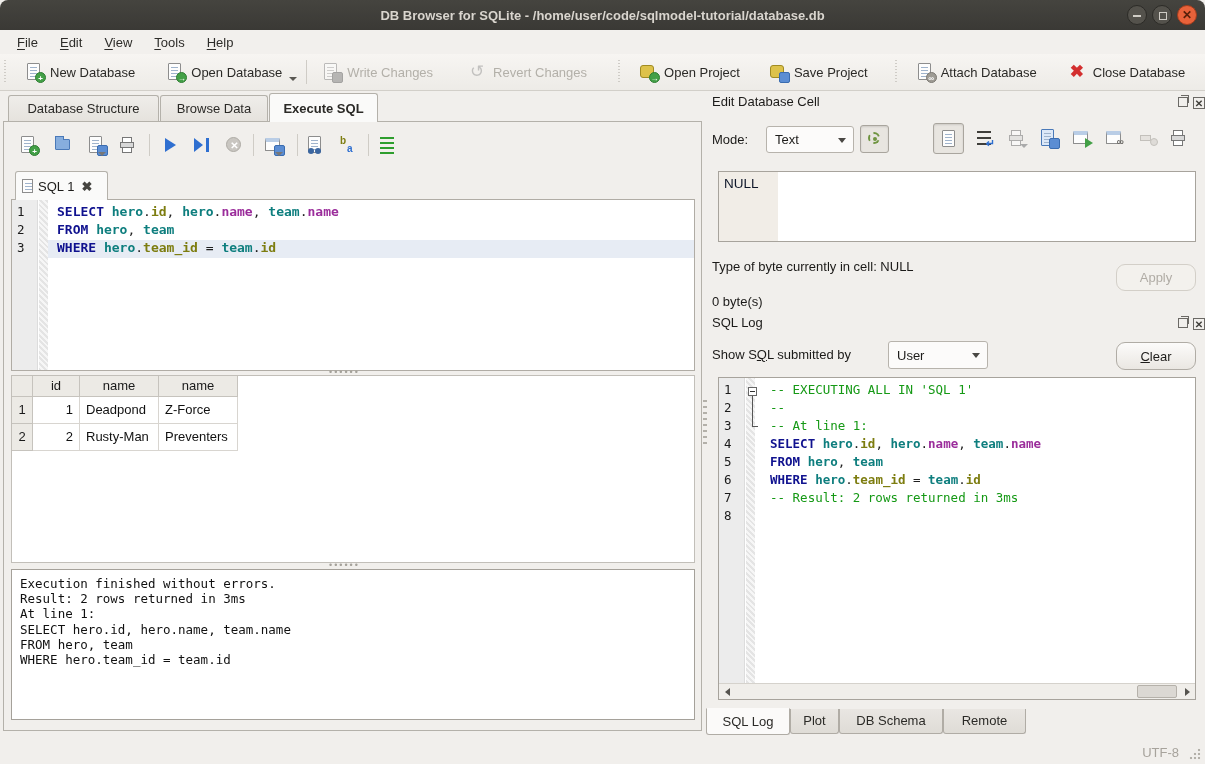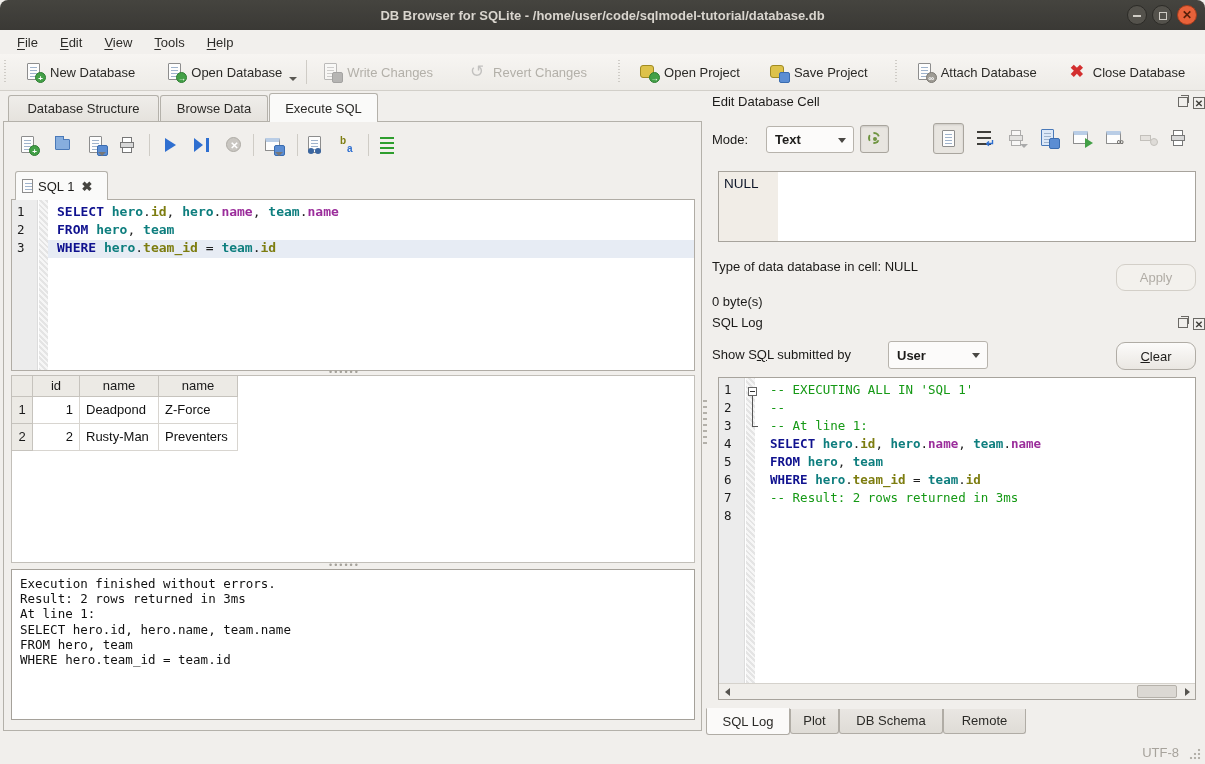"Execute SQL" .mtab.active { font-weight: none -> bold }
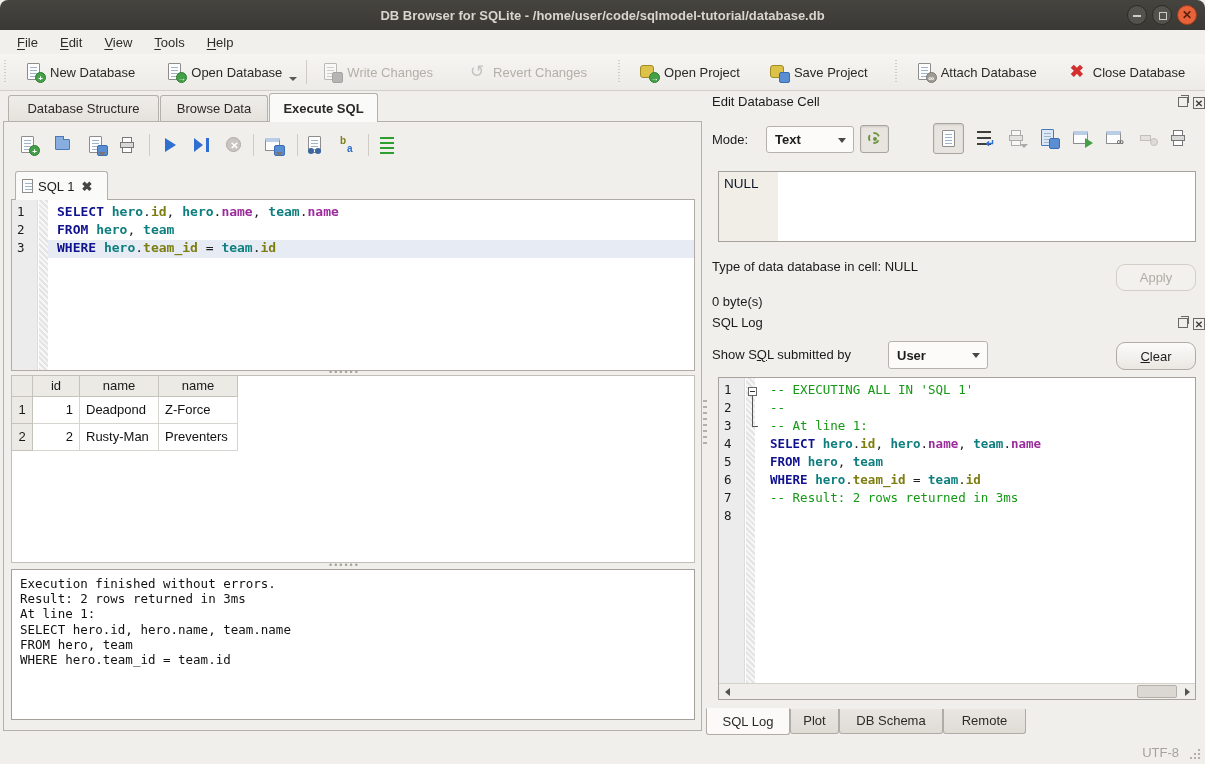"Text" .combo { font-weight: bold -> none }
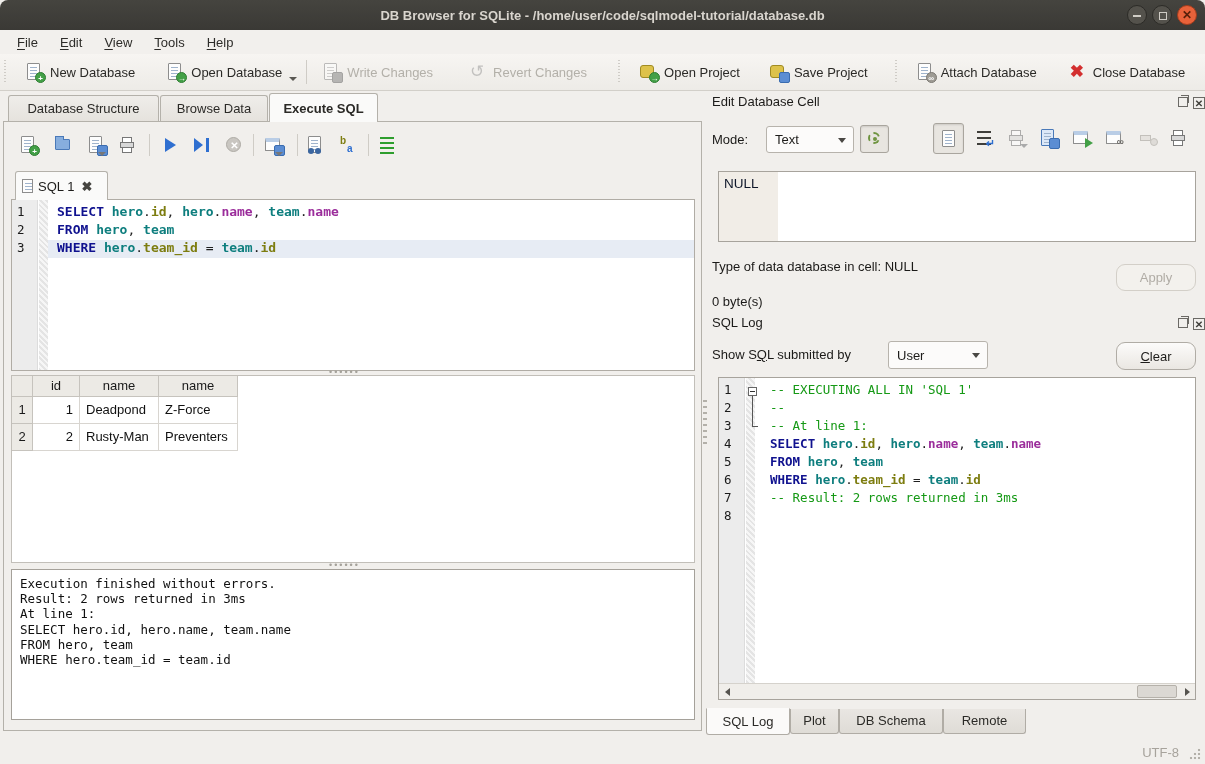"Type of data database in" div.info-line { text: data database -> byte currently }
